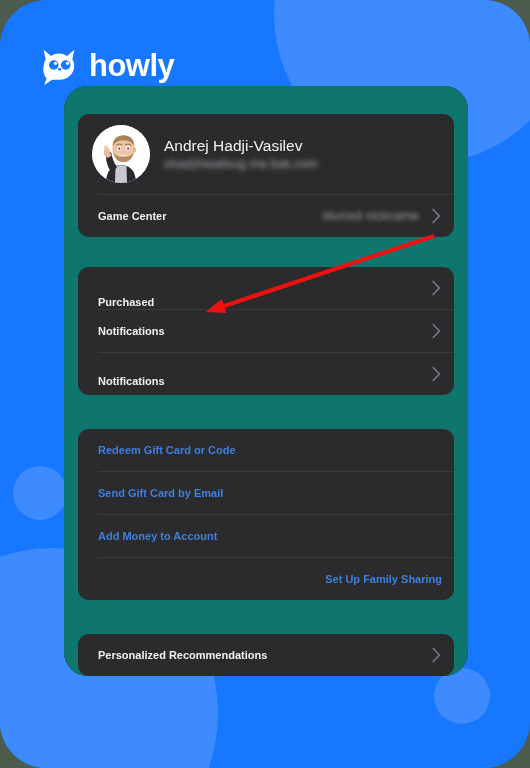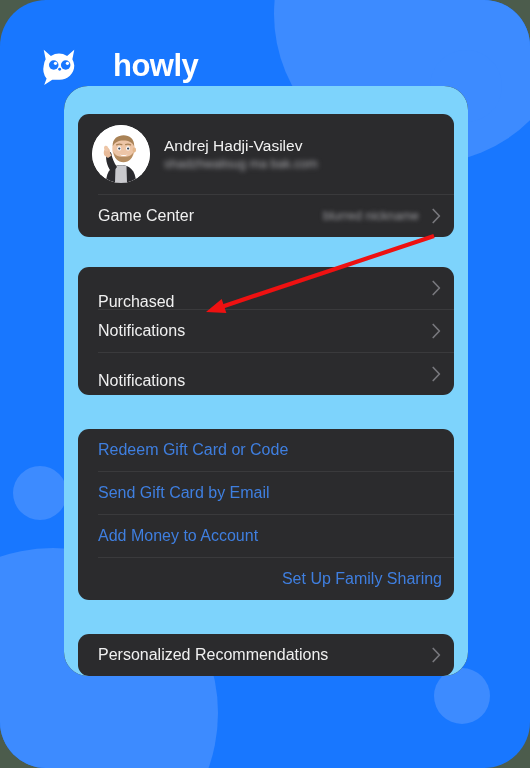"howly" .brand-text { margin-left: 24px -> none }
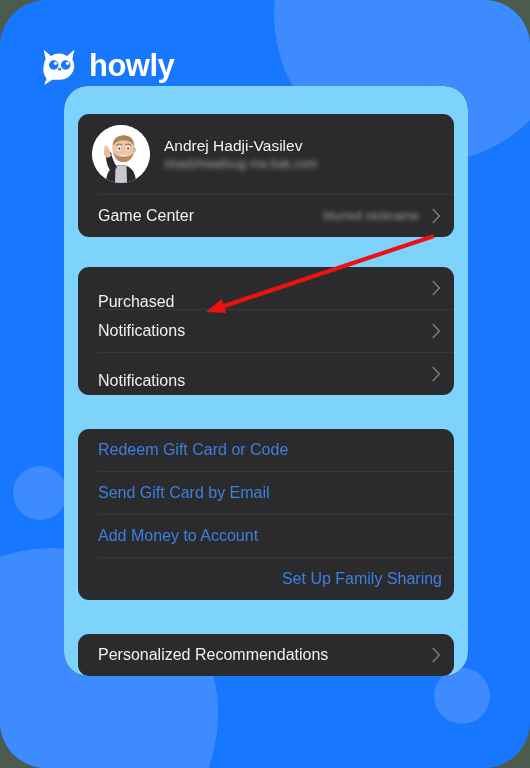"Andrej Hadji-Vasilev" div.screen { background: #7dd3fc -> #0f766e }
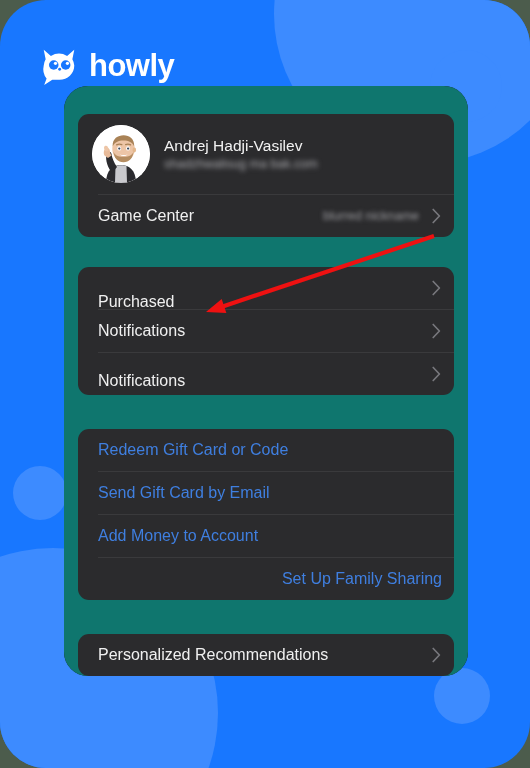"Game Center" .row-label { font-size: 16px -> 11px; font-weight: none -> bold }
